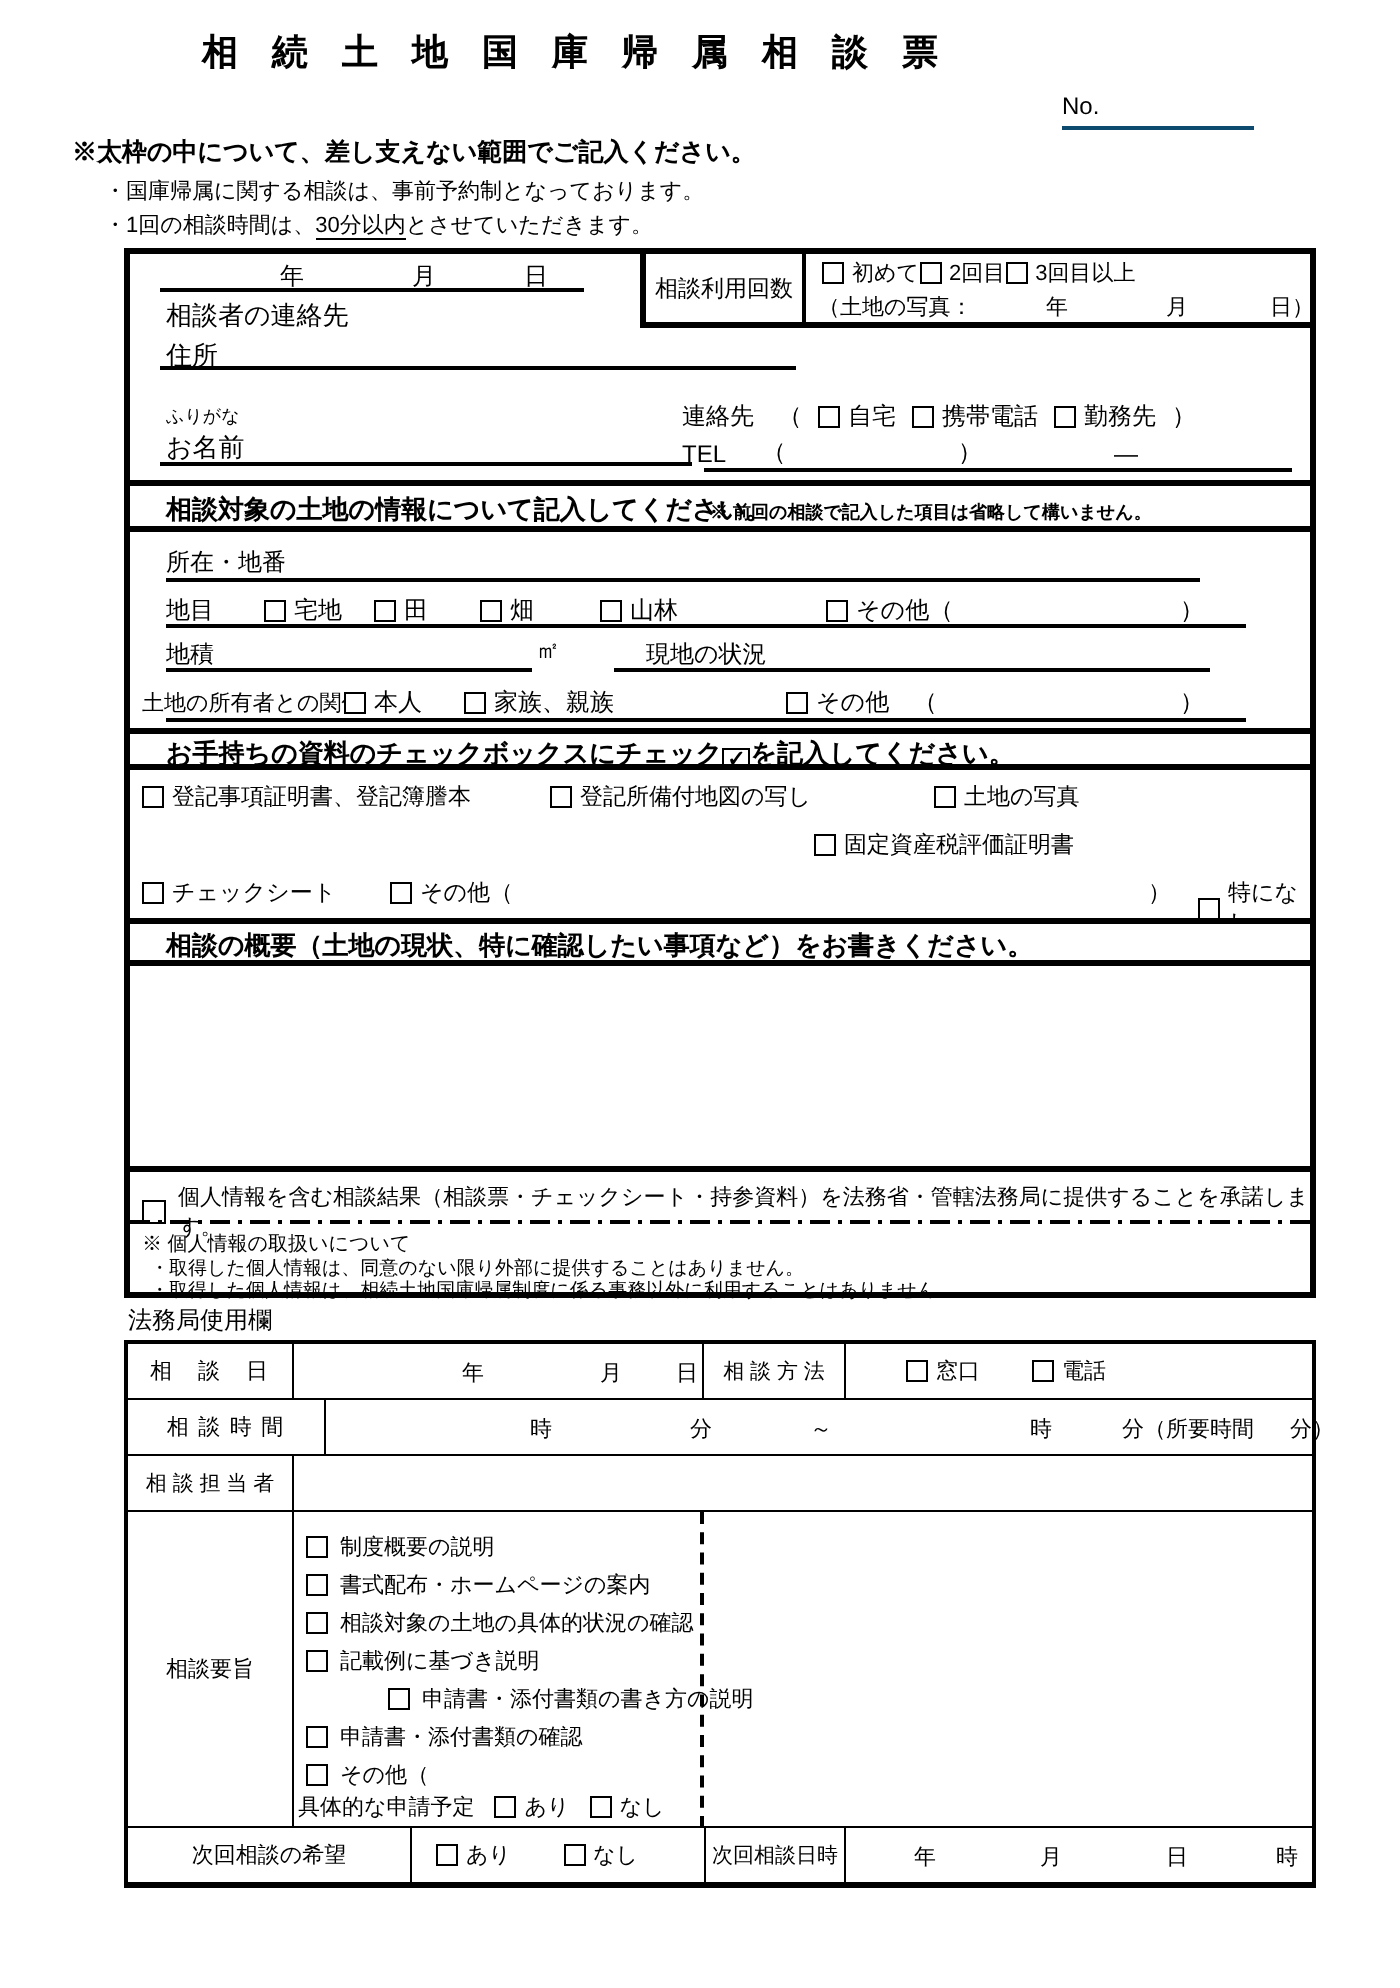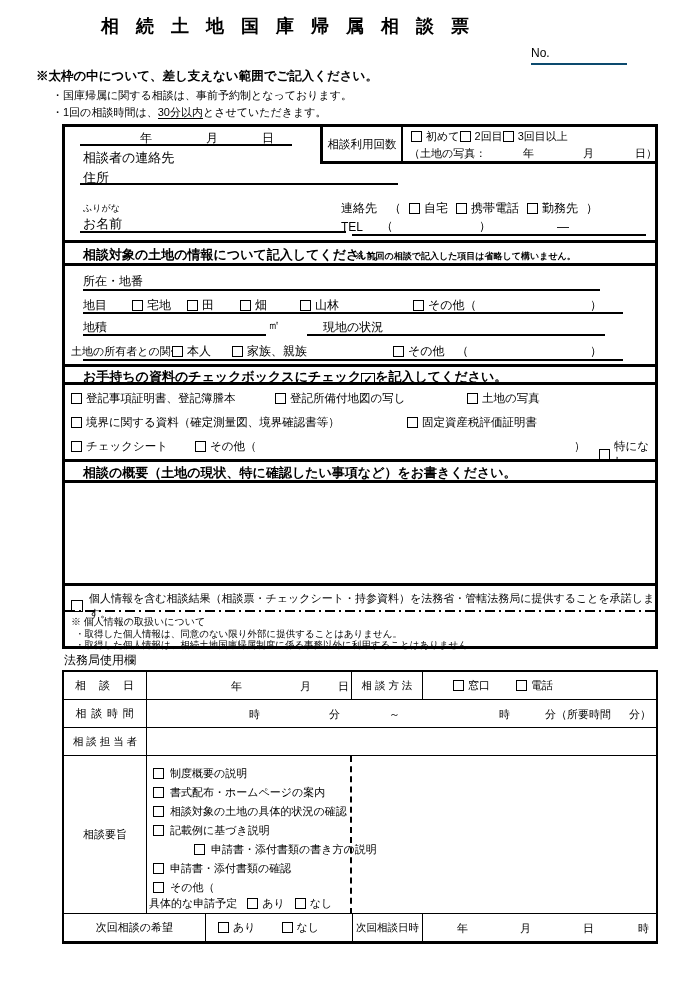"境界に関する資料（確定測量図、境界確認書等）" span.abs { html: <span> <span></span> <span>境界に関する資料（確定測量図、境界確認書等）</span> </span> -> none }
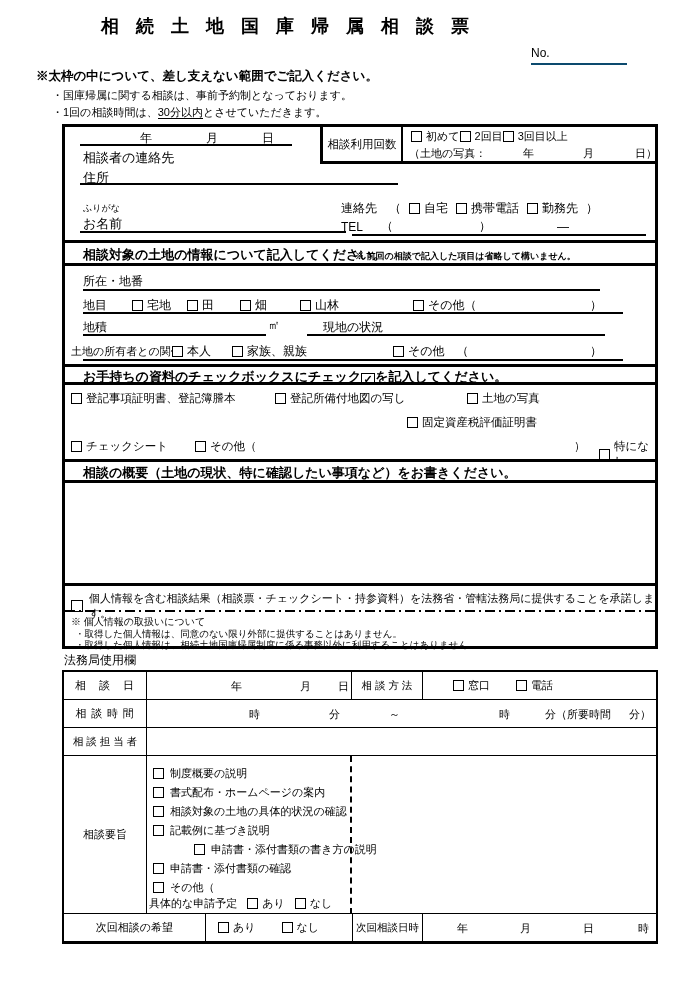"相 談 時 間" div.tc { width: 83px -> 99px }
